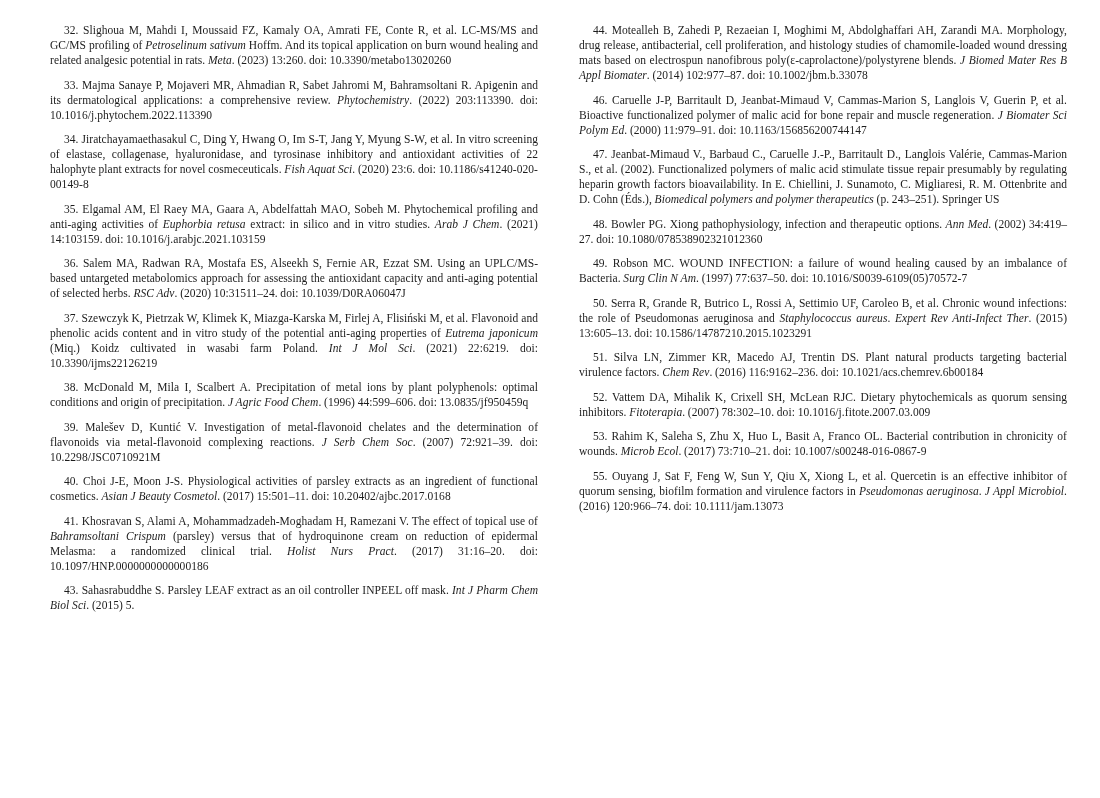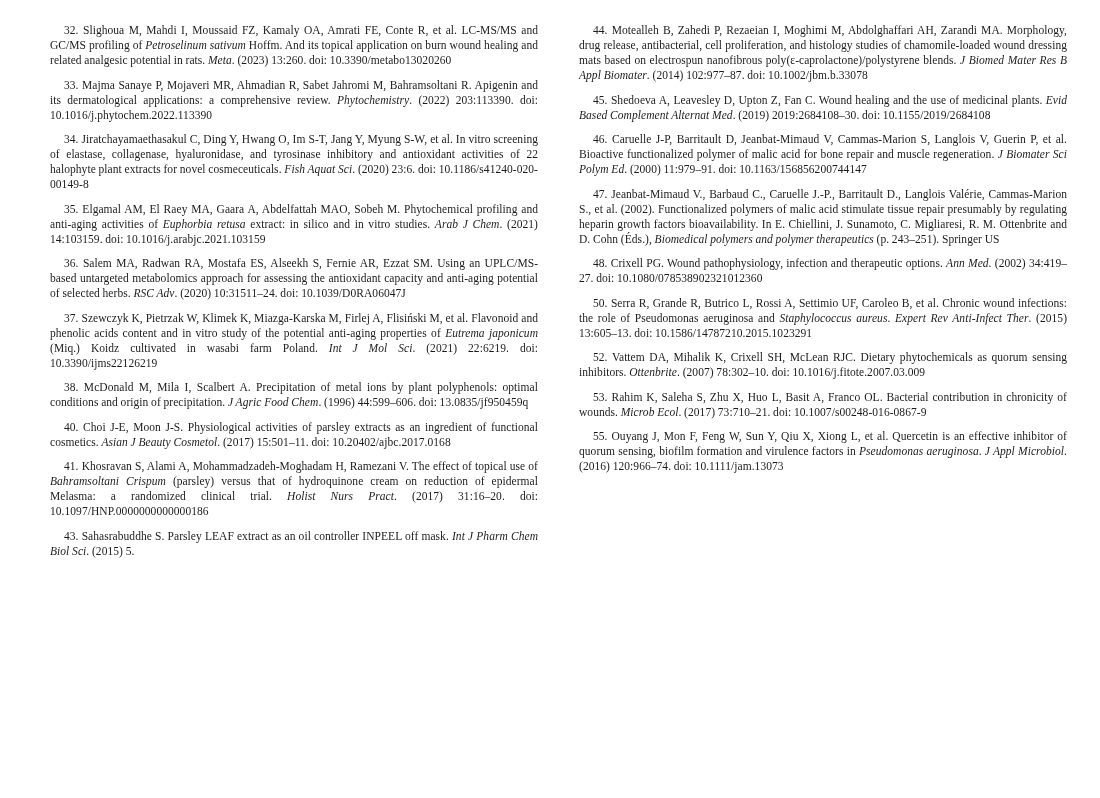"45. Shedoeva A, Leavesley D," p.ref { html: <p><span>45. </span><span>Shedoeva A, Leavesley D, Upton Z, Fan C. Wound healing and the use of medicinal plants. </span><i>Evid Based Complement Alternat Med</i><span>. (2019) 2019:2684108–30. doi: 10.1155/2019/2684108</span></p> -> none }
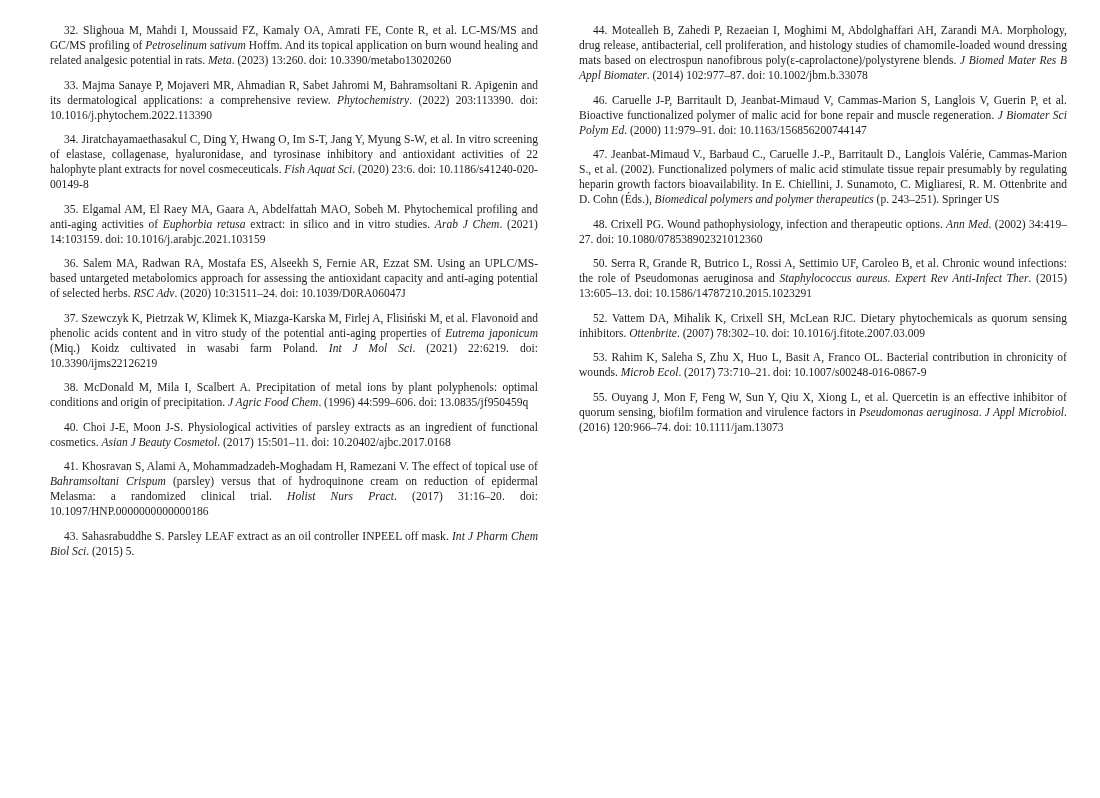"Crixell PG. Wound pathophysiology," span { text: Crixell PG. Wound -> Bowler PG. Xiong }
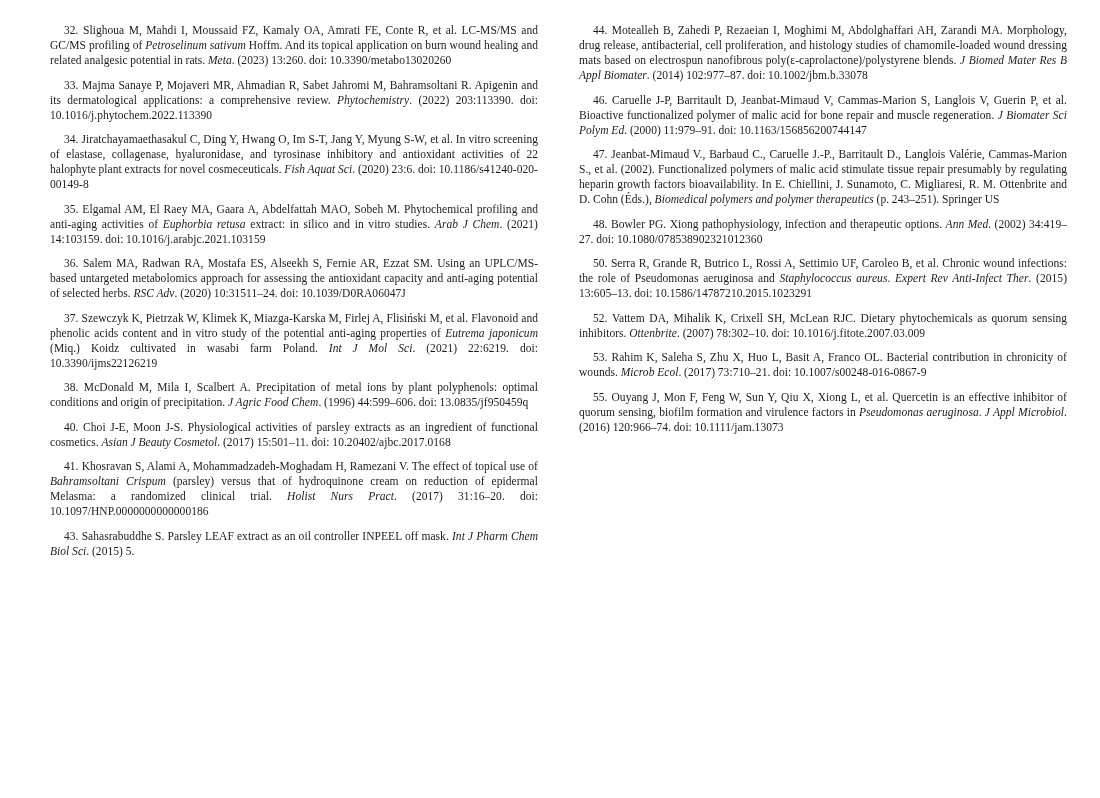"49. Robson MC. WOUND INFECTION:" p.ref { html: none -> <p><span>49. </span><span>Robson MC. WOUND INFECTION: a failure of wound healing caused by an imbalance of Bacteria. </span><i>Surg Clin N Am</i><span>. (1997) 77:637–50. doi: 10.1016/S0039-6109(05)70572-7</span></p> }
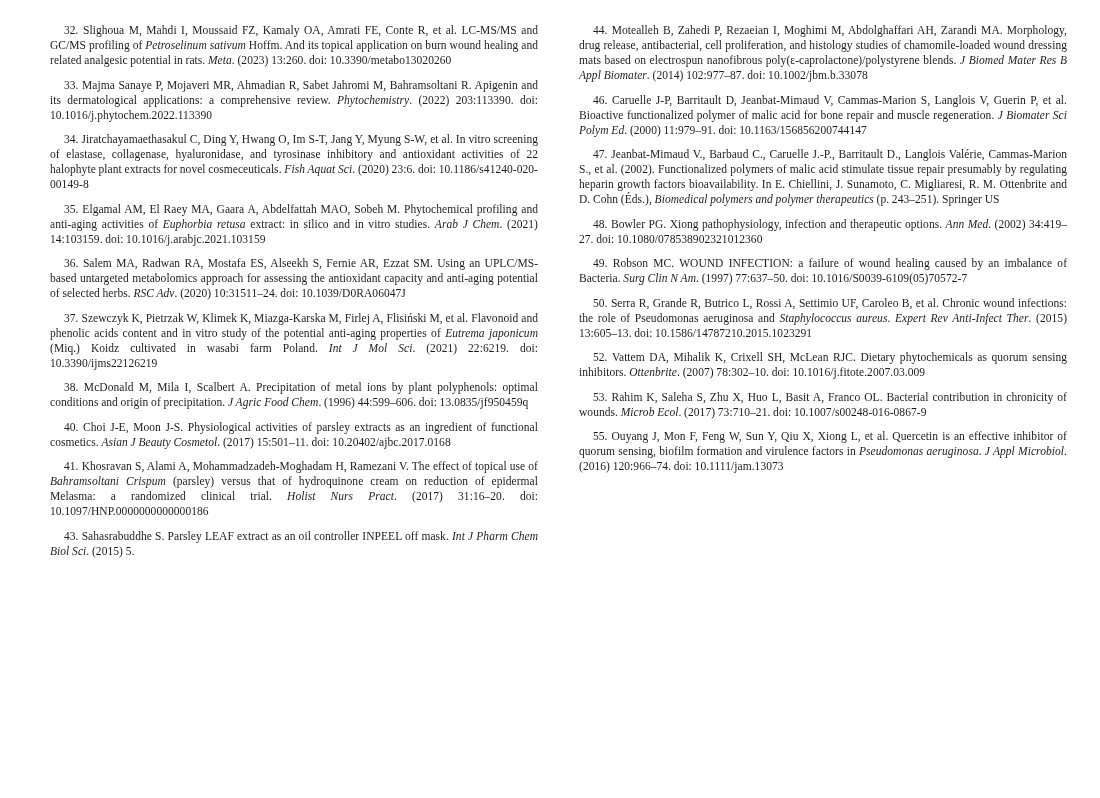"51. Silva LN, Zimmer KR," p.ref { html: none -> <p><span>51. </span><span>Silva LN, Zimmer KR, Macedo AJ, Trentin DS. Plant natural products targeting bacterial virulence factors. </span><i>Chem Rev</i><span>. (2016) 116:9162–236. doi: 10.1021/acs.chemrev.6b00184</span></p> }
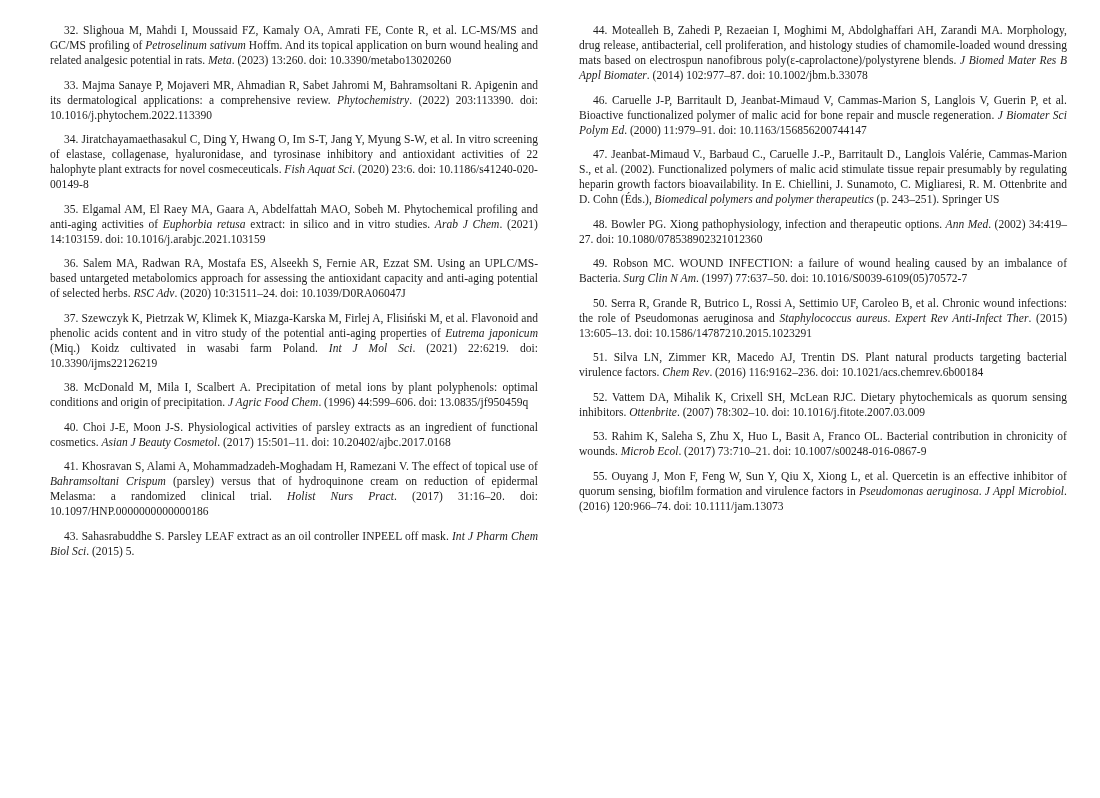"Ottenbrite" i { text: Ottenbrite -> Fitoterapia }
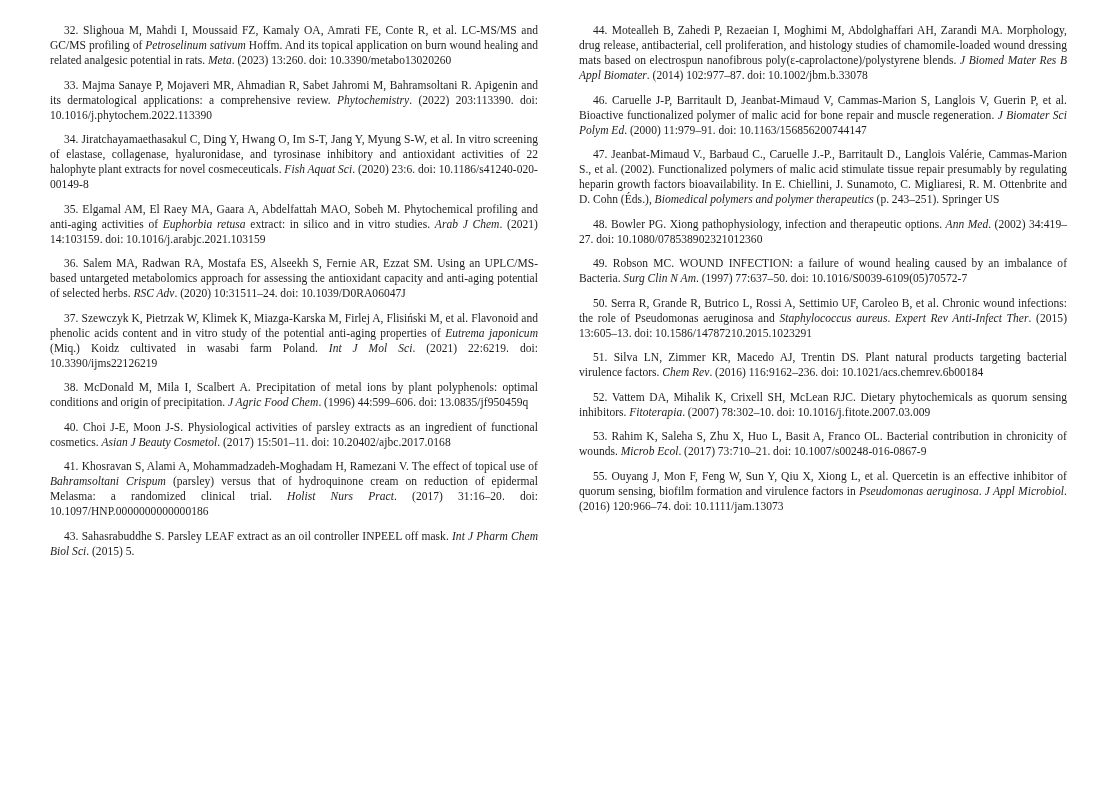"39. Malešev D, Kuntić V." p.ref { html: none -> <p><span>39. </span><span>Malešev D, Kuntić V. Investigation of metal-flavonoid chelates and the determination of flavonoids via metal-flavonoid complexing reactions. </span><i>J Serb Chem Soc</i><span>. (2007) 72:921–39. doi: 10.2298/JSC0710921M</span></p> }
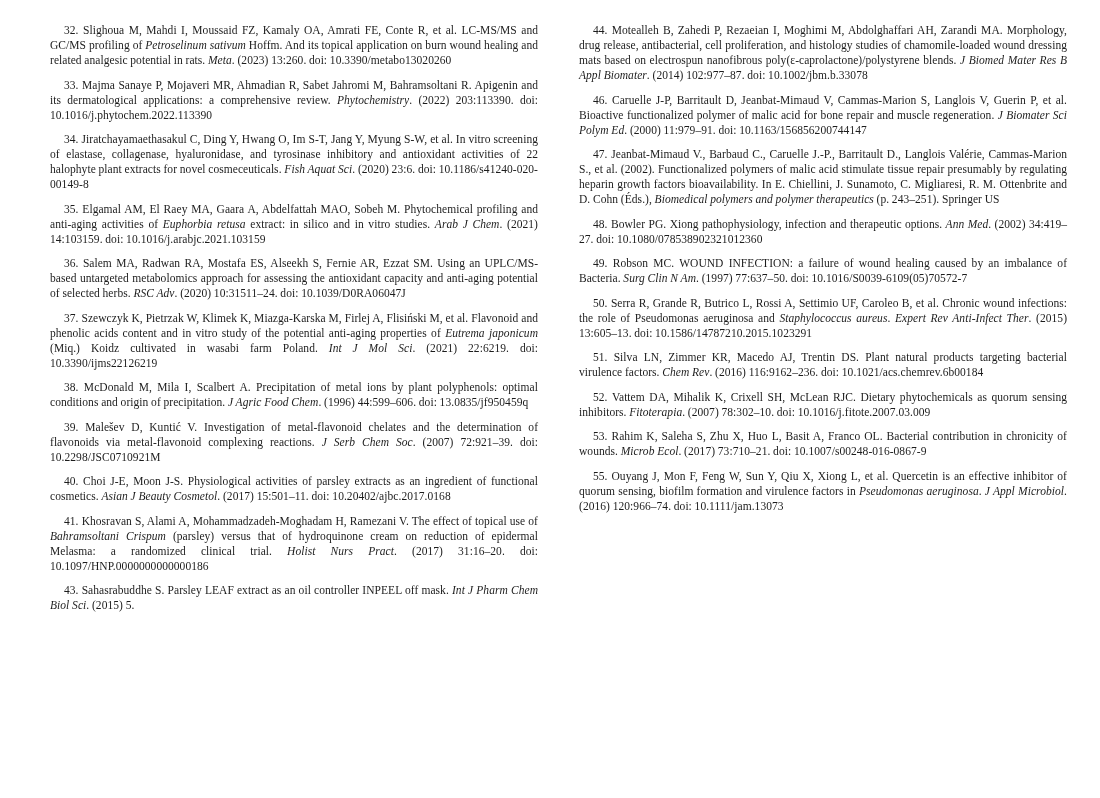"Ouyang J, Mon F, Feng" span { text: Mon -> Sat }
